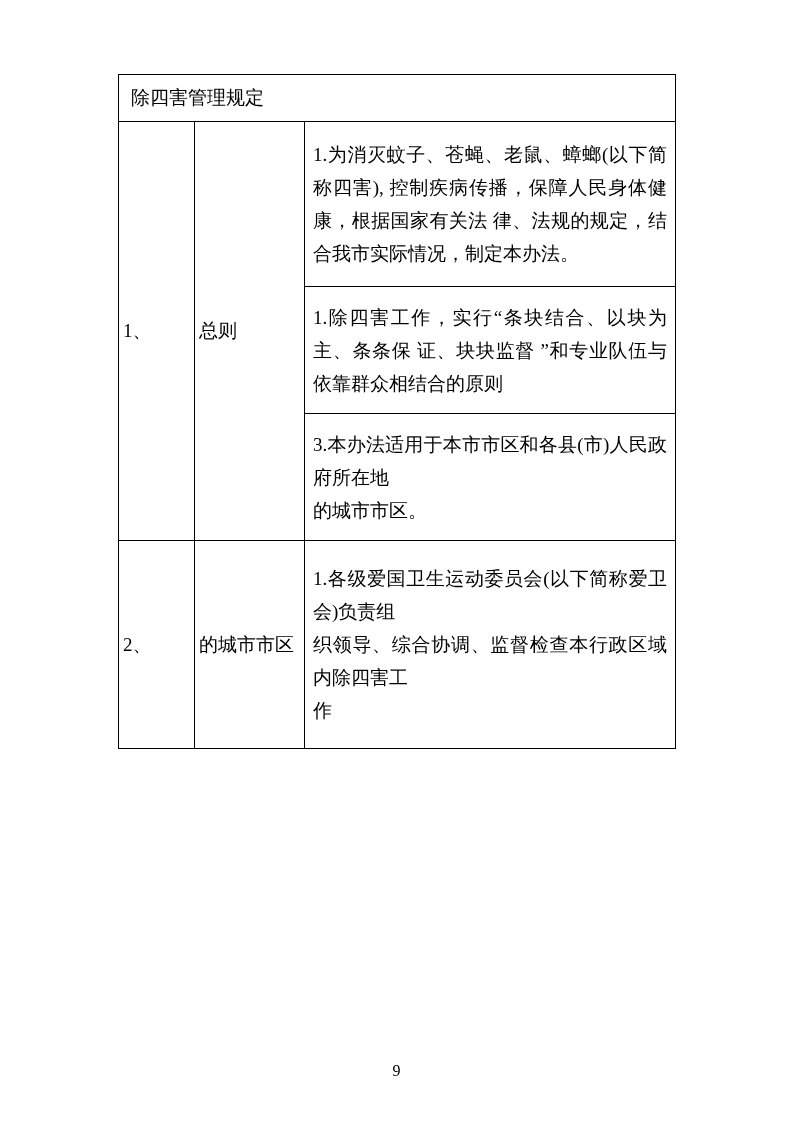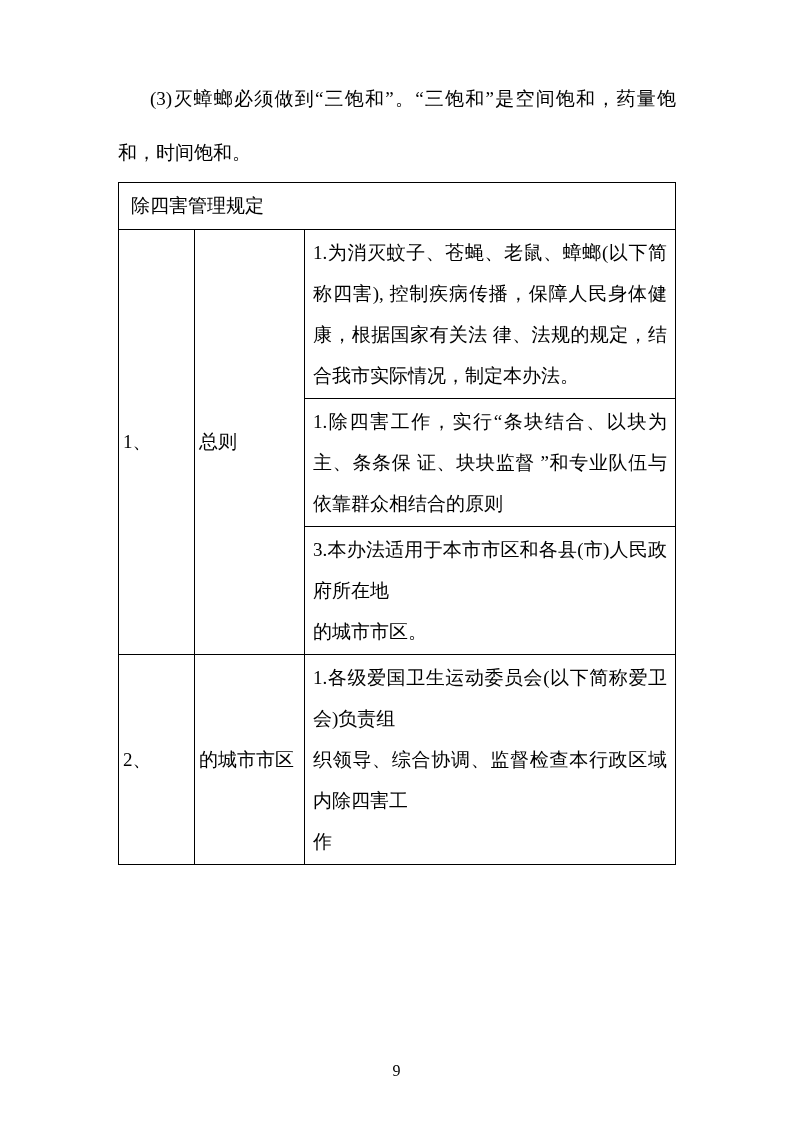"(3)灭蟑螂必须做到“三饱和”。“三饱和”是空间饱和，药量饱和，时间饱和。" p.body-para { html: <p>(3)灭蟑螂必须做到“三饱和”。“三饱和”是空间饱和，药量饱和，时间饱和。</p> -> none }
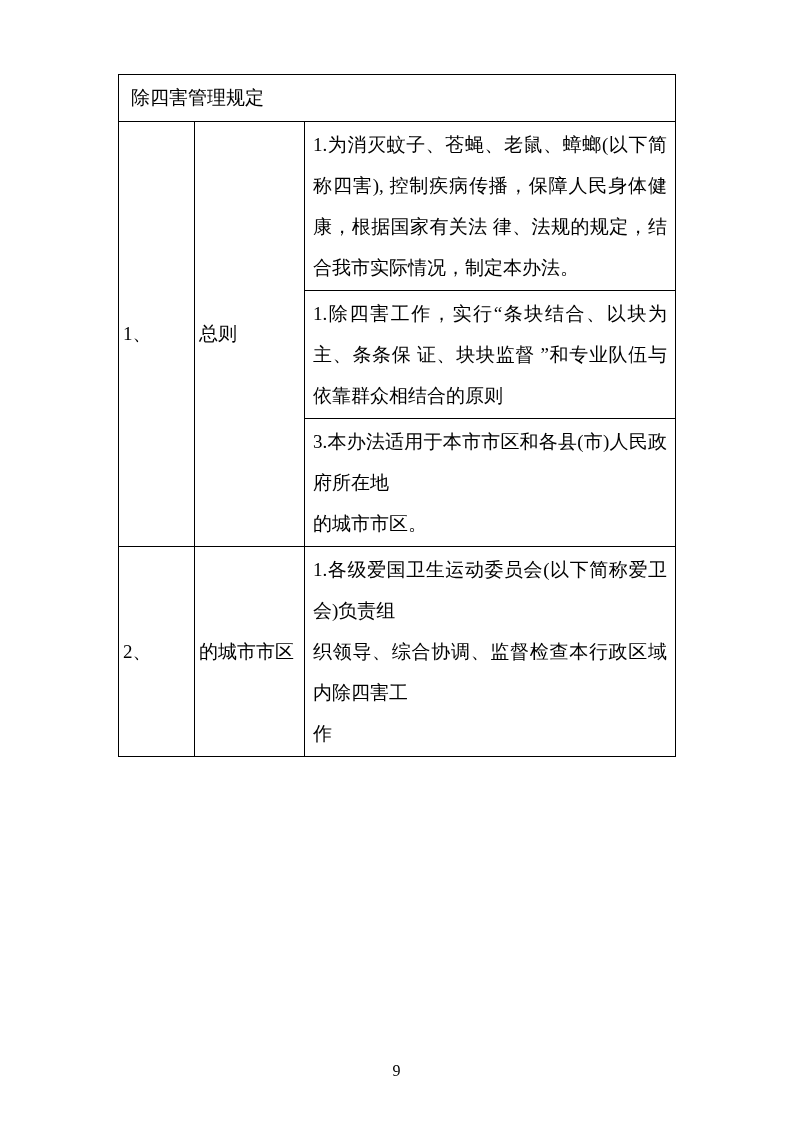"1.为消灭蚊子、苍蝇、老鼠、蟑螂(以下简称四害)," .content-cell { line-height: 41px -> 33px }
